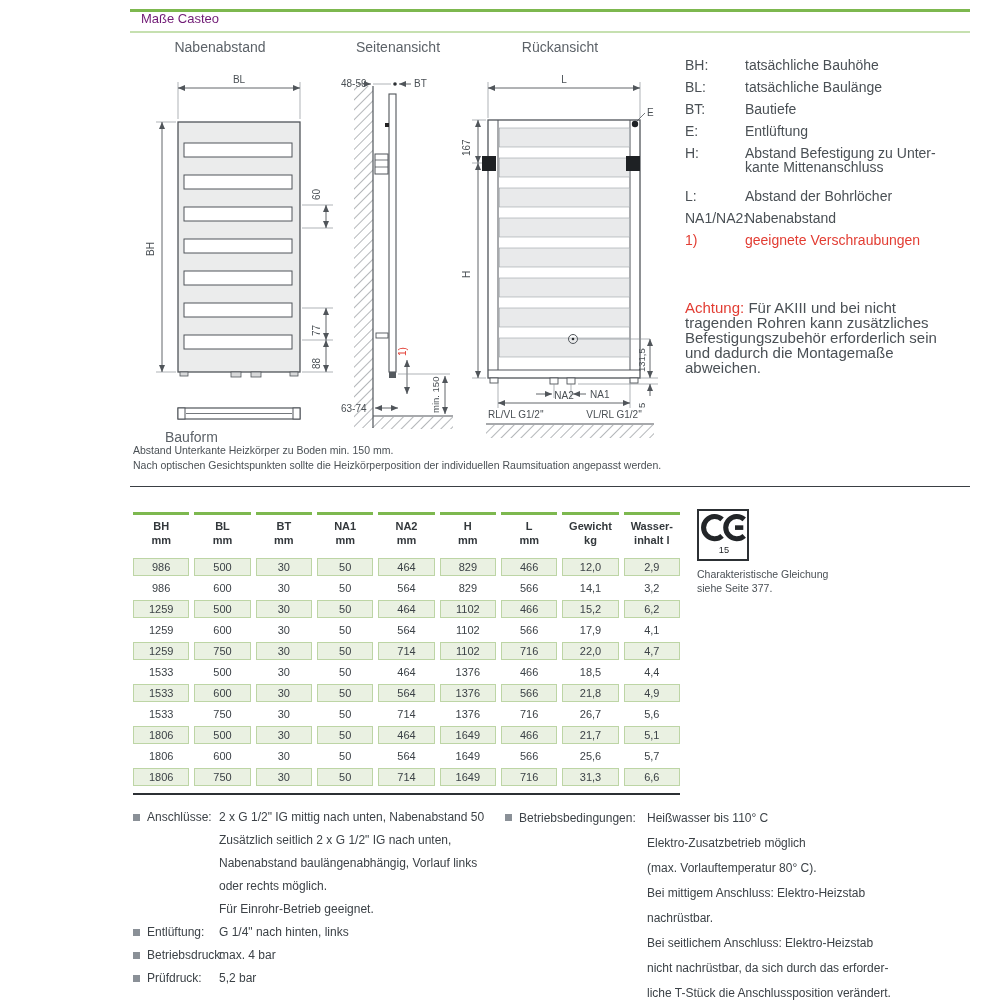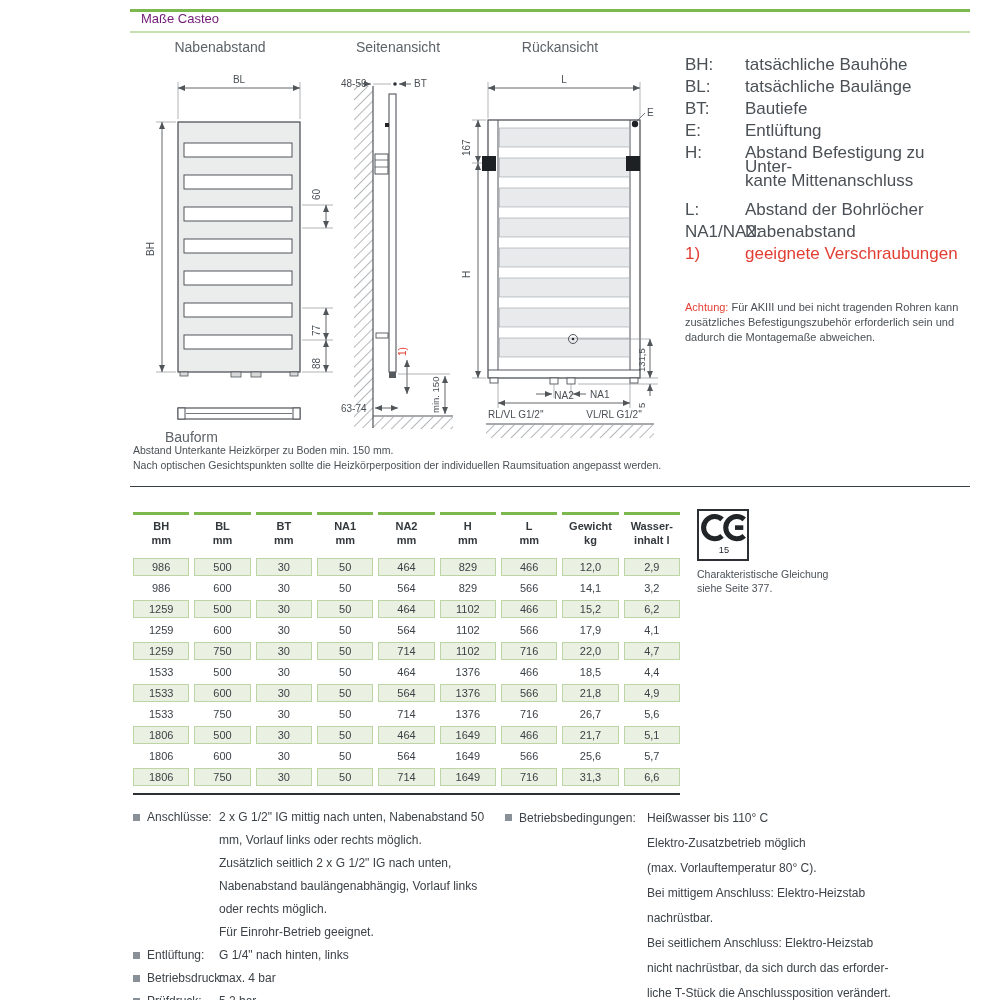"BH:" .legend { font-size: 17px -> 14px }
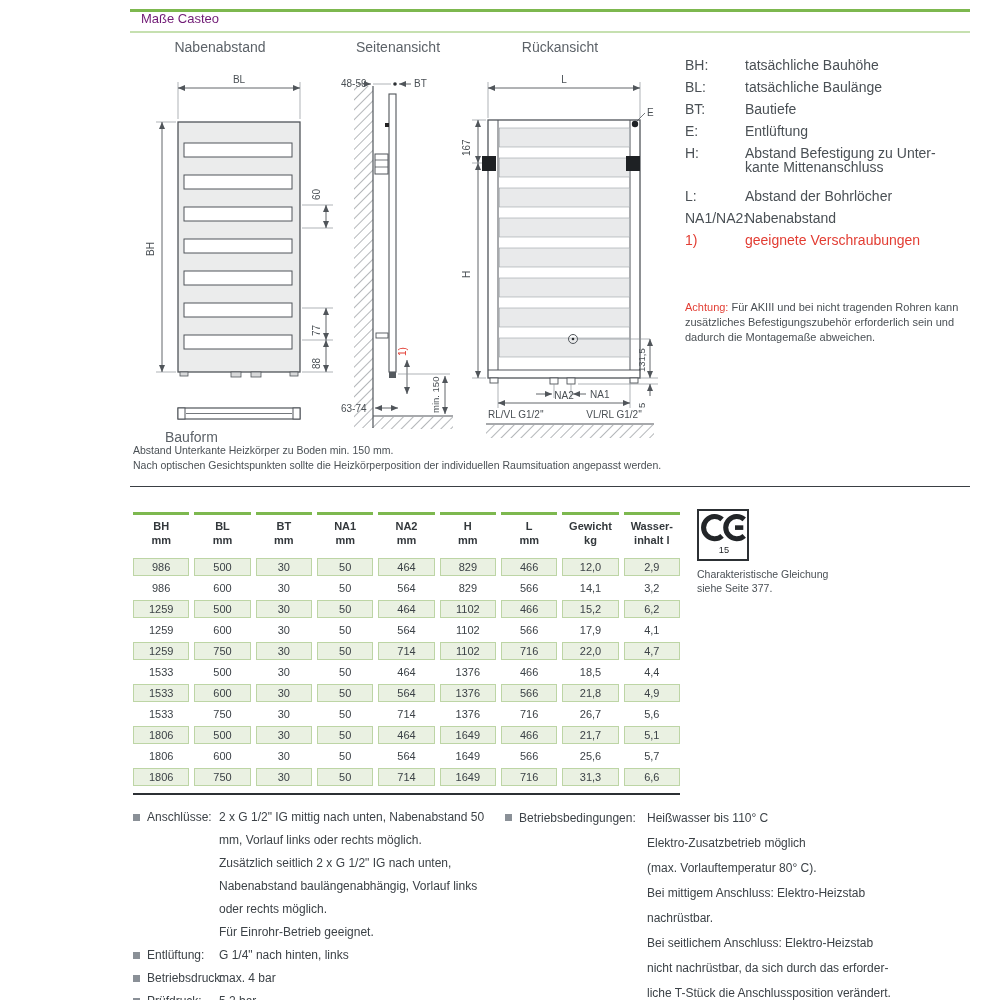"Achtung: Für AKIII und bei" .warning { font-size: 11px -> 15px }
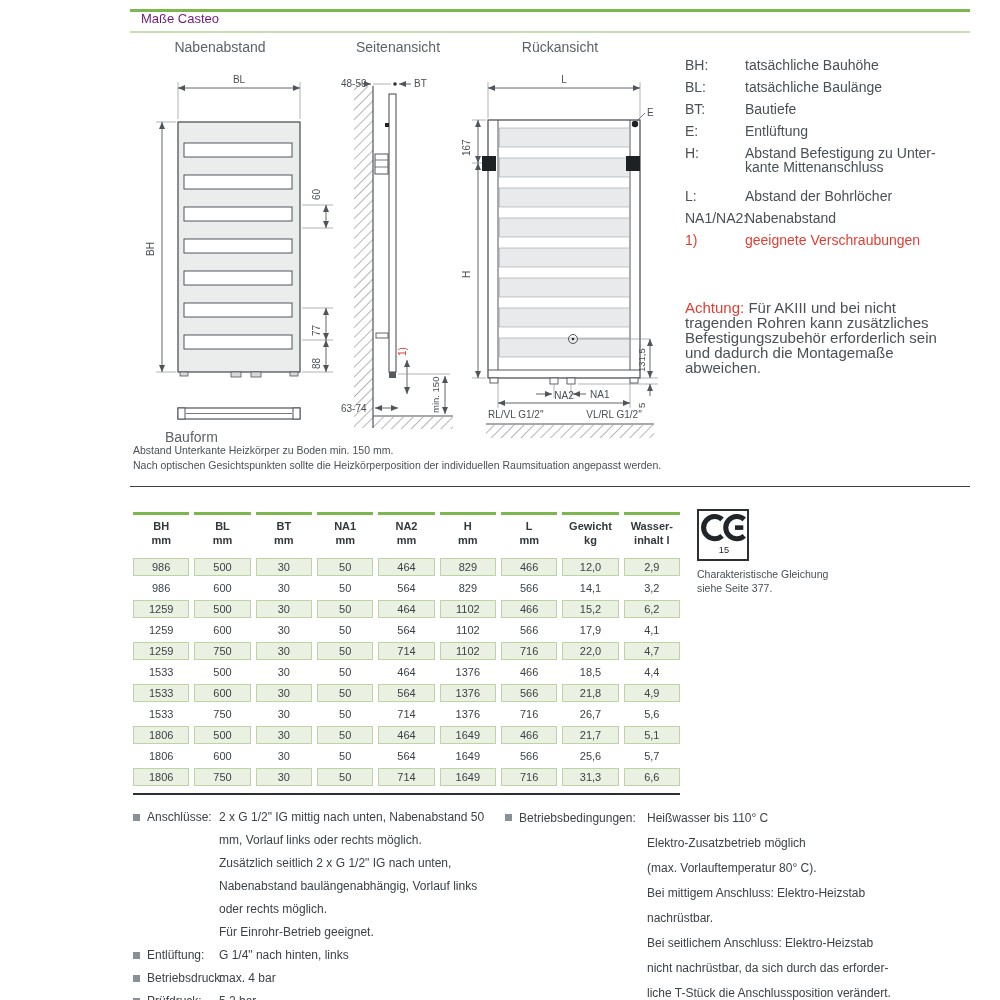"mm, Vorlauf links oder rechts" div { html: <div>mm, Vorlauf links oder rechts möglich.</div> -> none }
